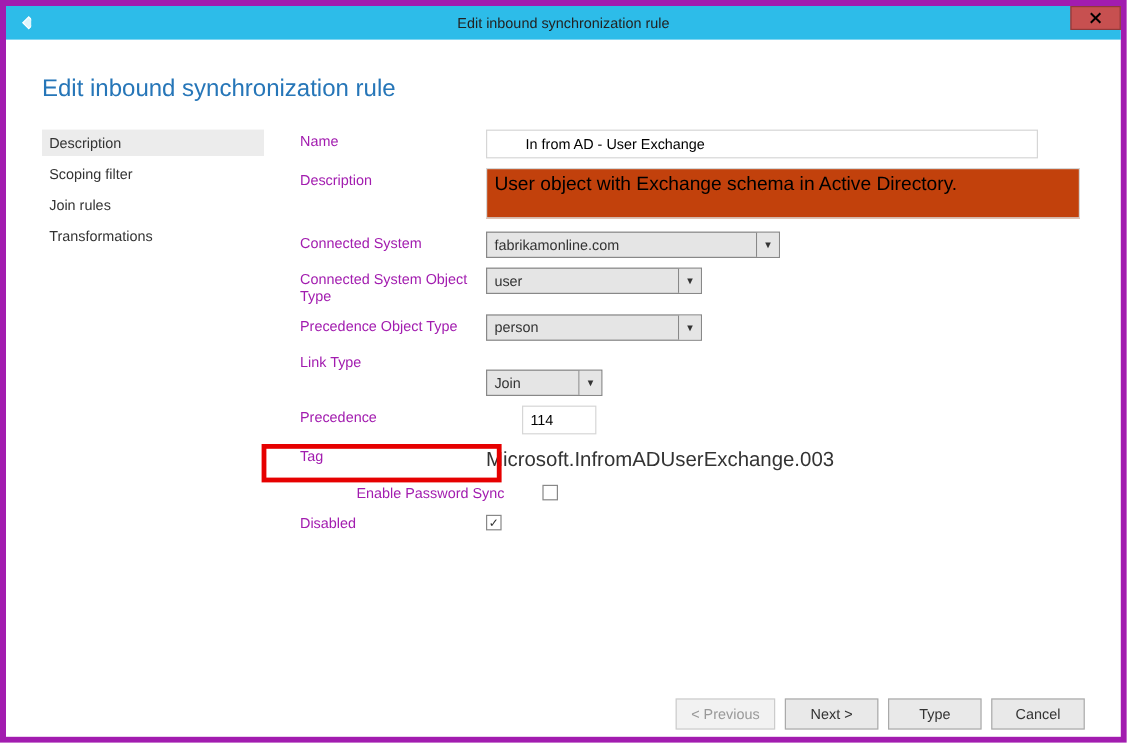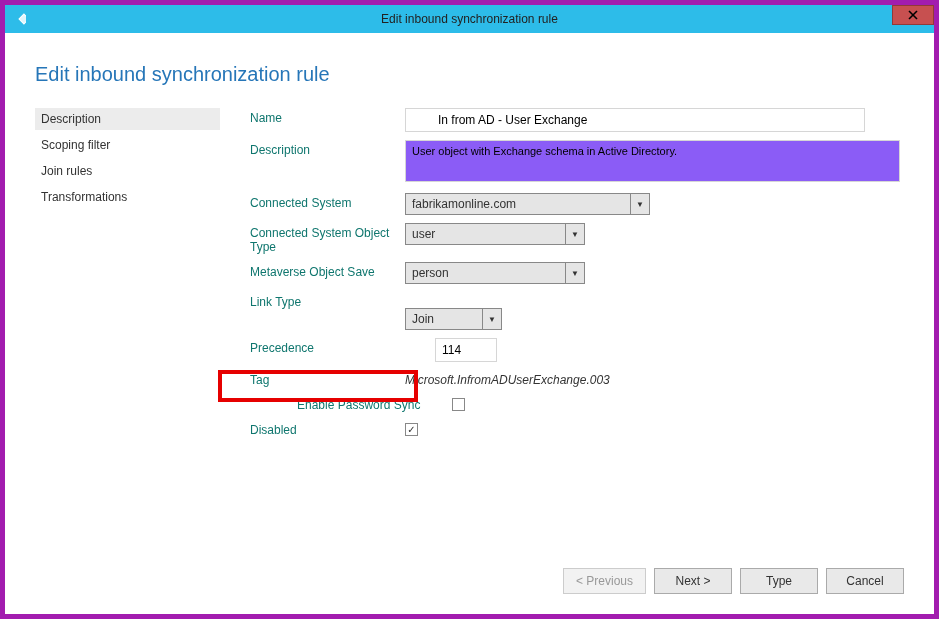"Name" .form-label { color: #0f766e -> #a21caf }
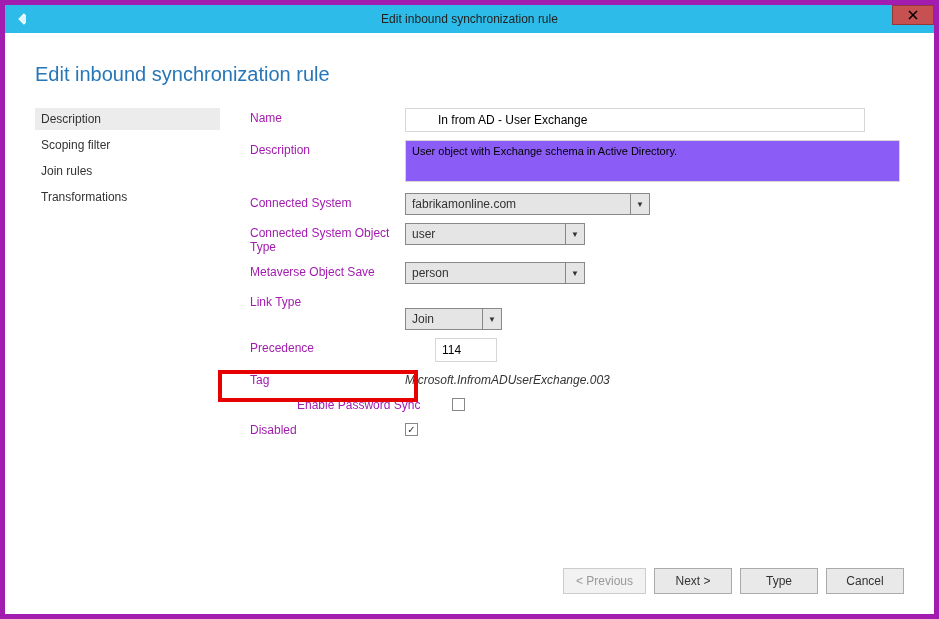"User object with Exchange schema" .textarea-input { background: #8b5cf6 -> #c2410c; font-size: 11px -> 16px }
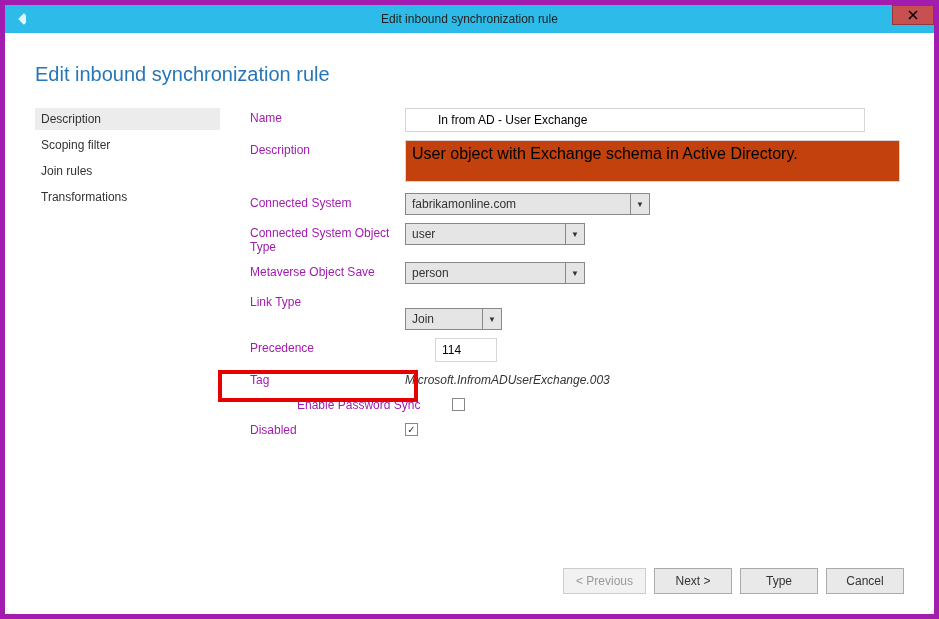"Metaverse Object Save" div.form-label { text: Metaverse Object Save -> Precedence Object Type }
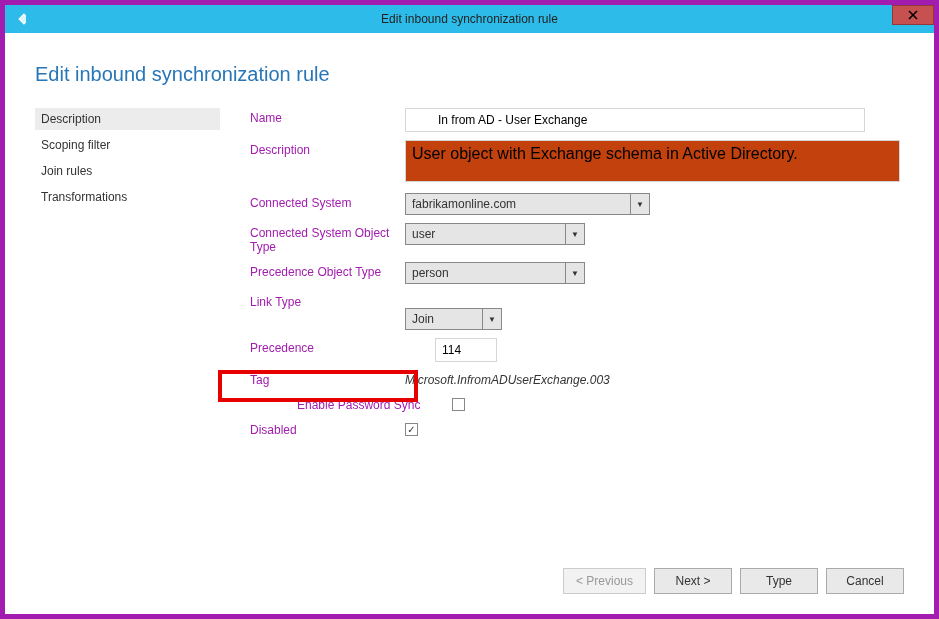"Microsoft.InfromADUserExchange.003" .readonly-text { font-size: 12px -> 17px; font-style: italic -> none }
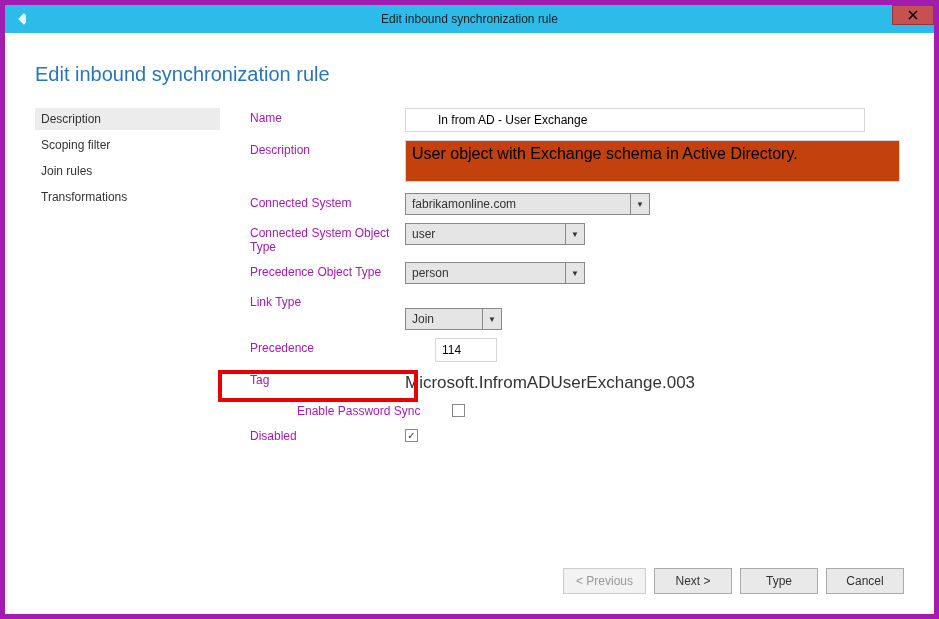"< Previous" .button-row { bottom: 20px -> 6px }
